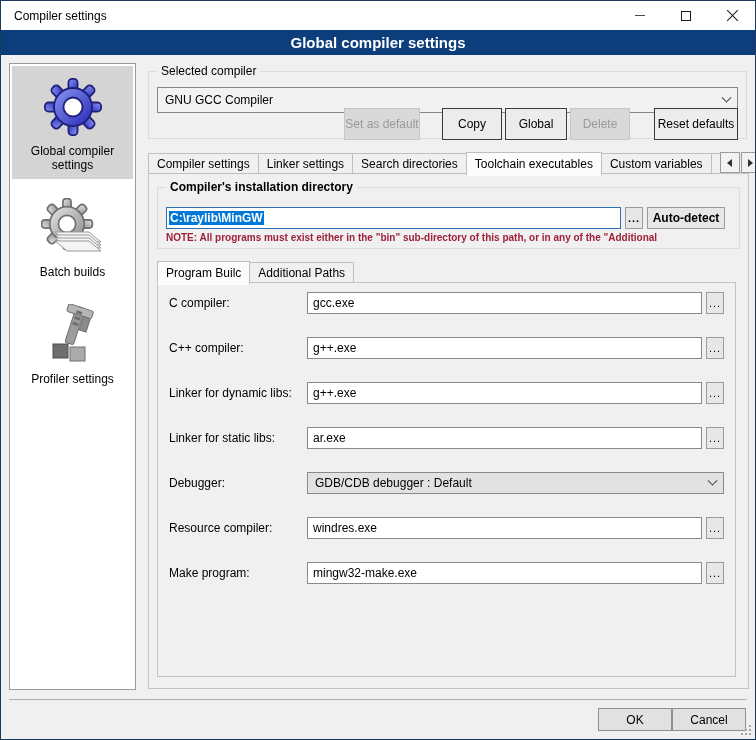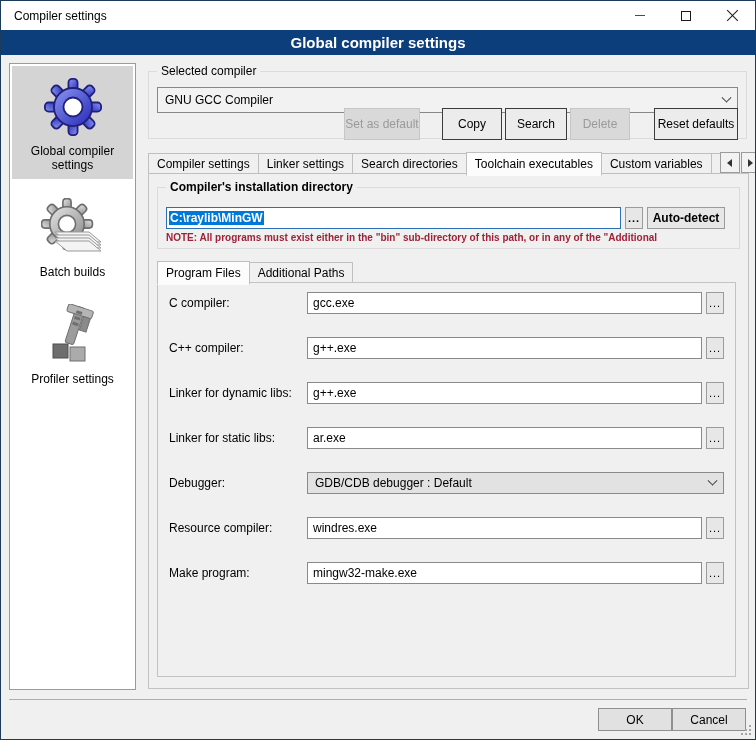"Search" div.btn { text: Search -> Global }
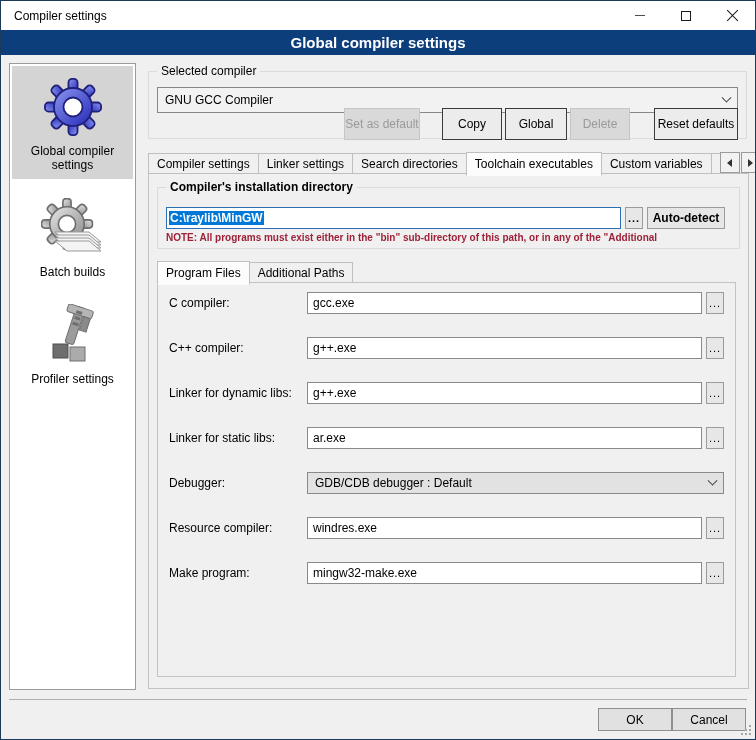"Program Files" div.tab { text: Files -> Builc }
